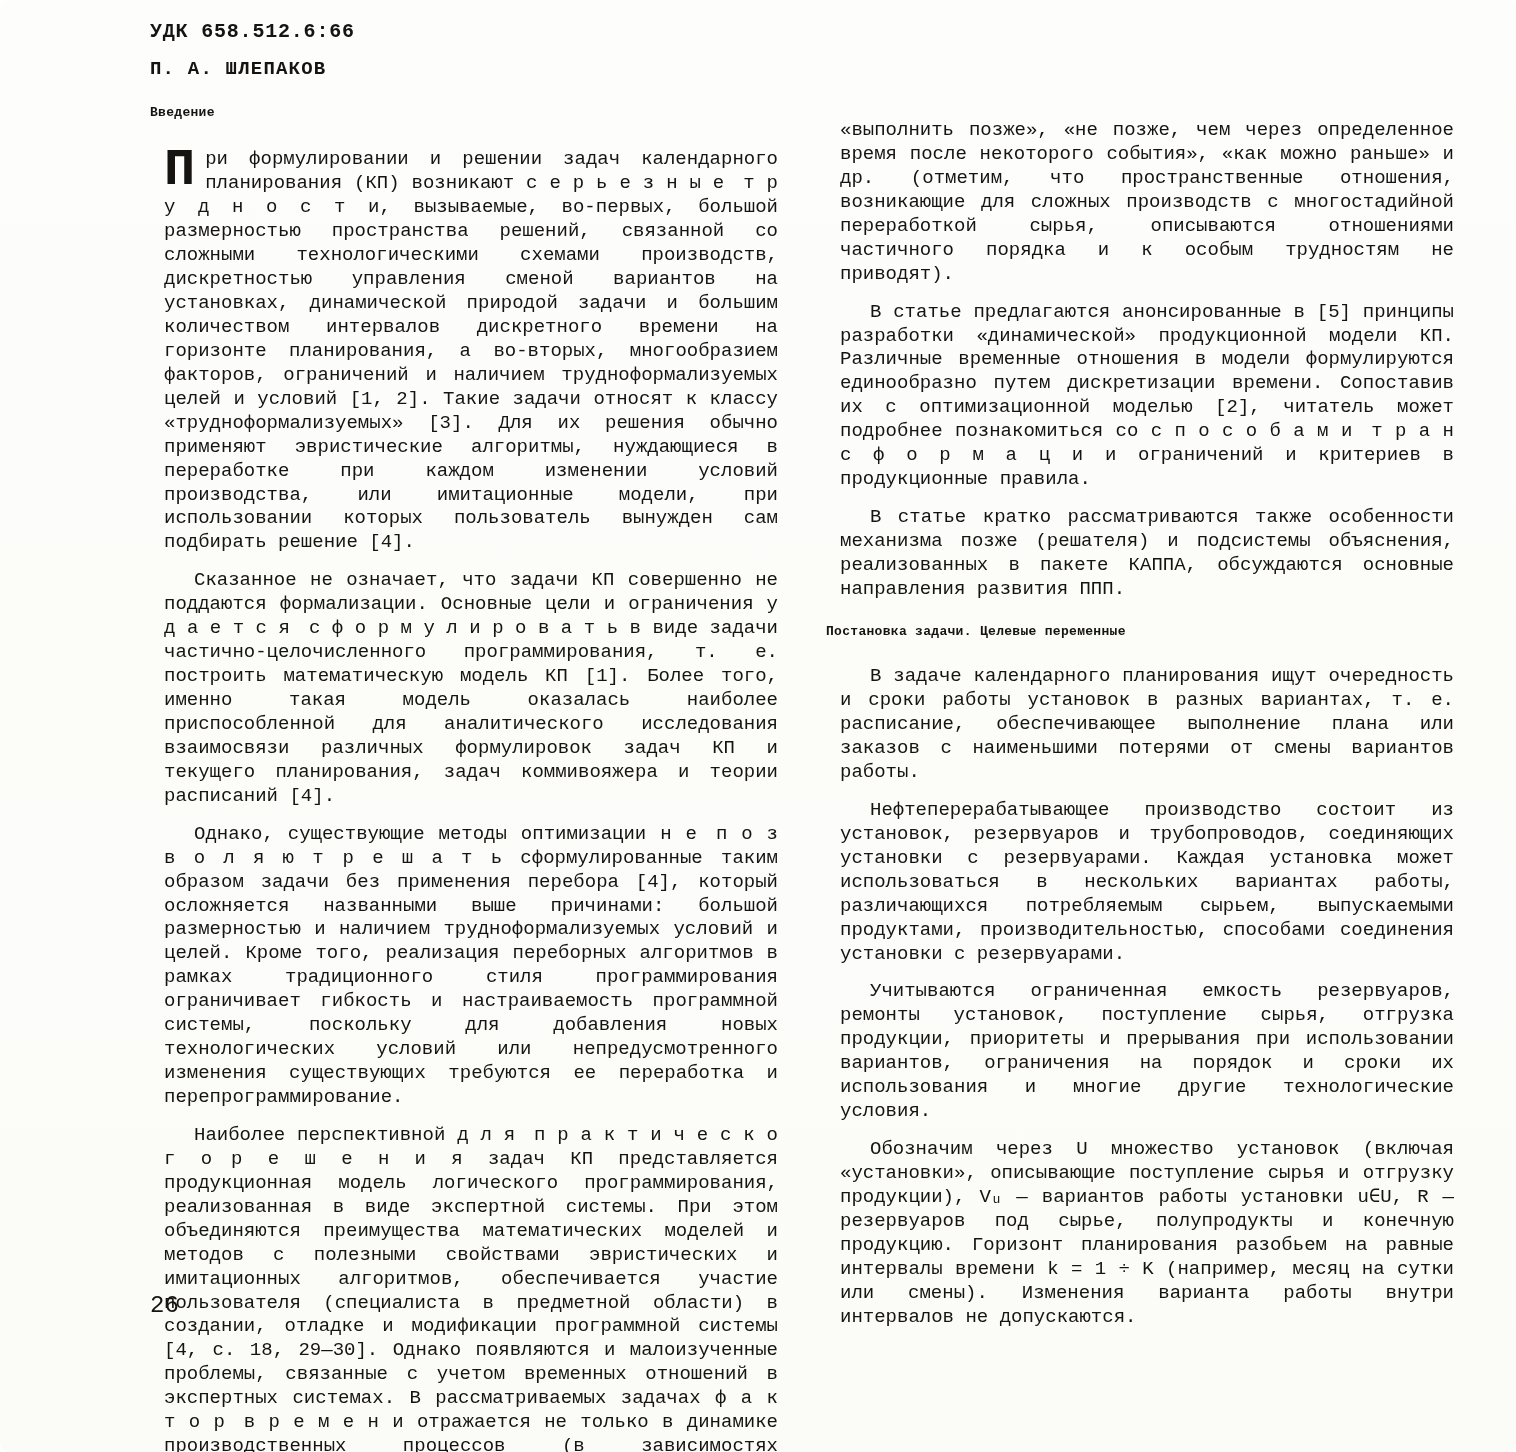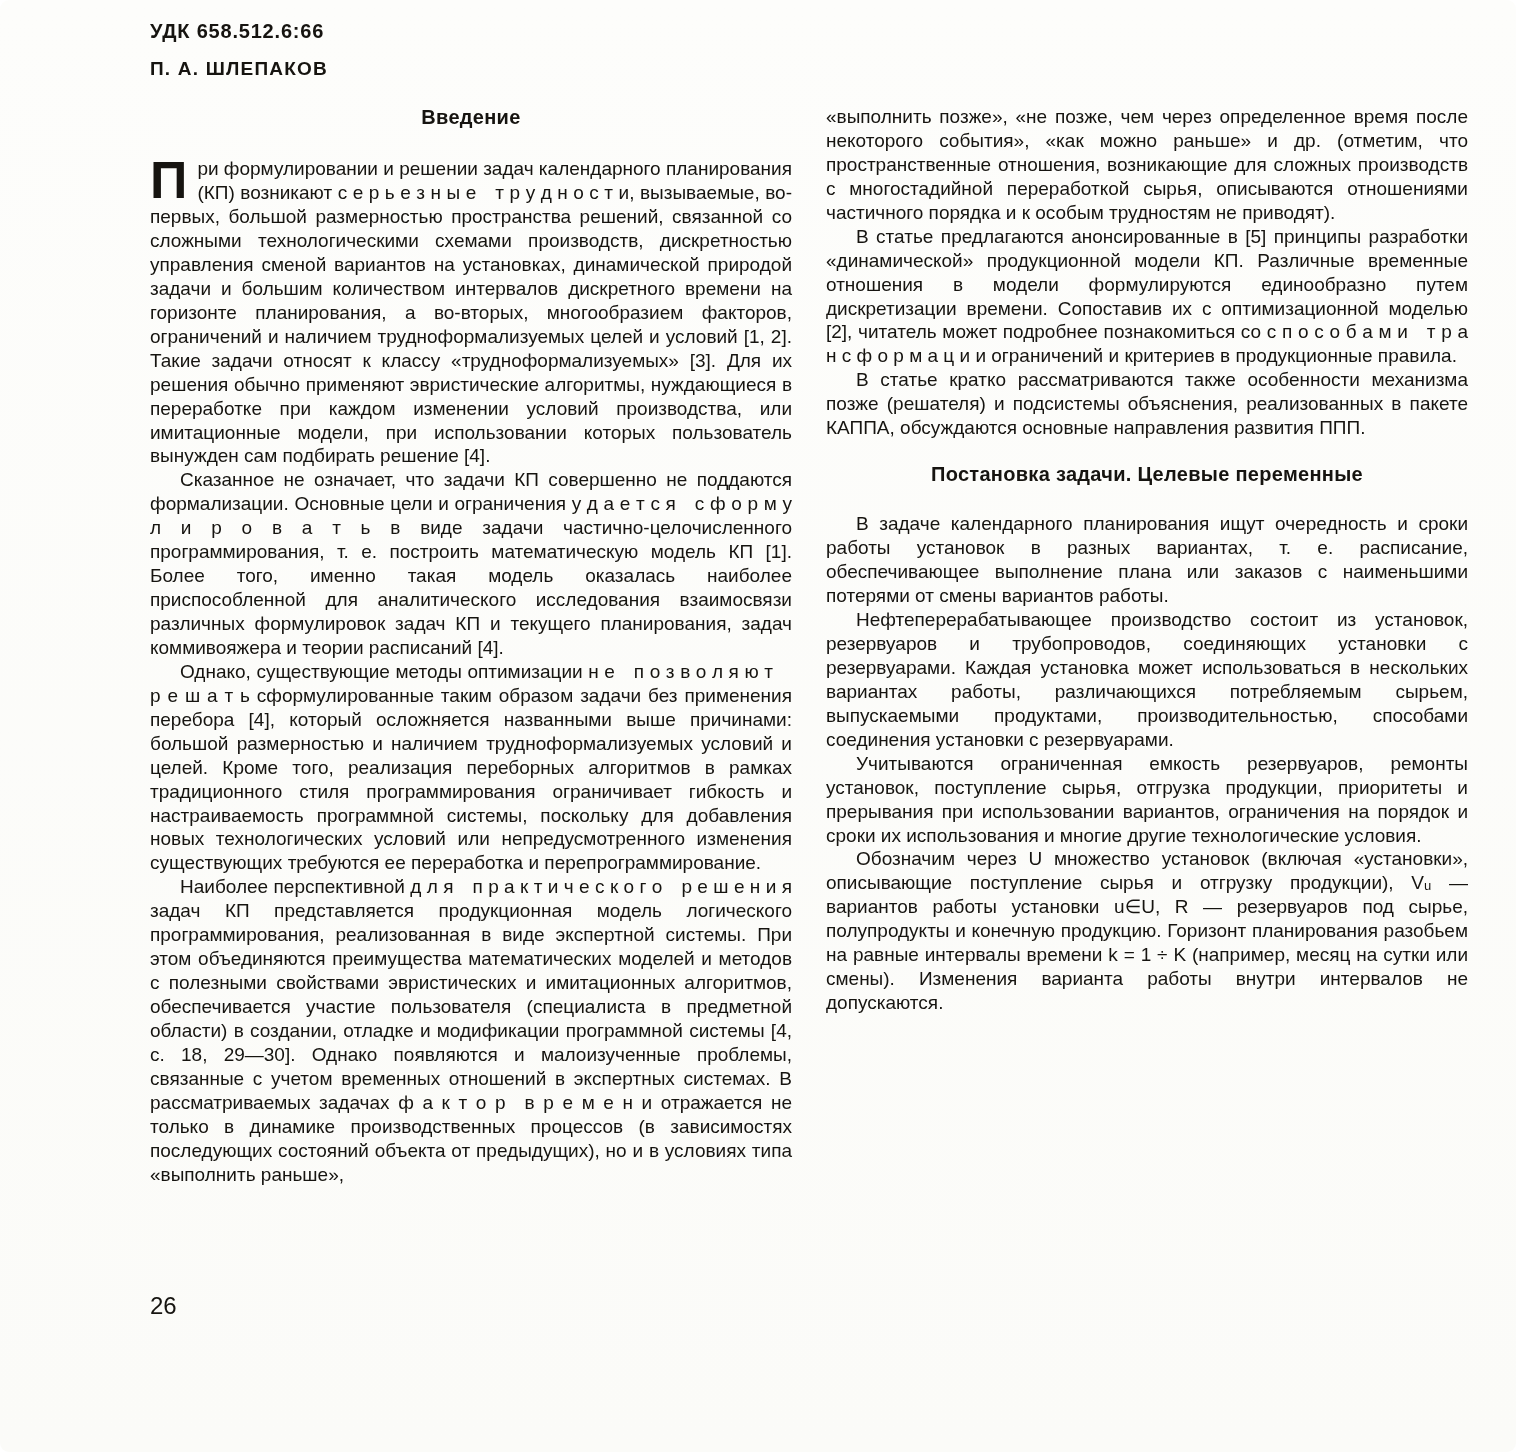"УДК 658.512.6:66" .page { font-family: Liberation Sans, sans-serif -> Liberation Mono, monospace }
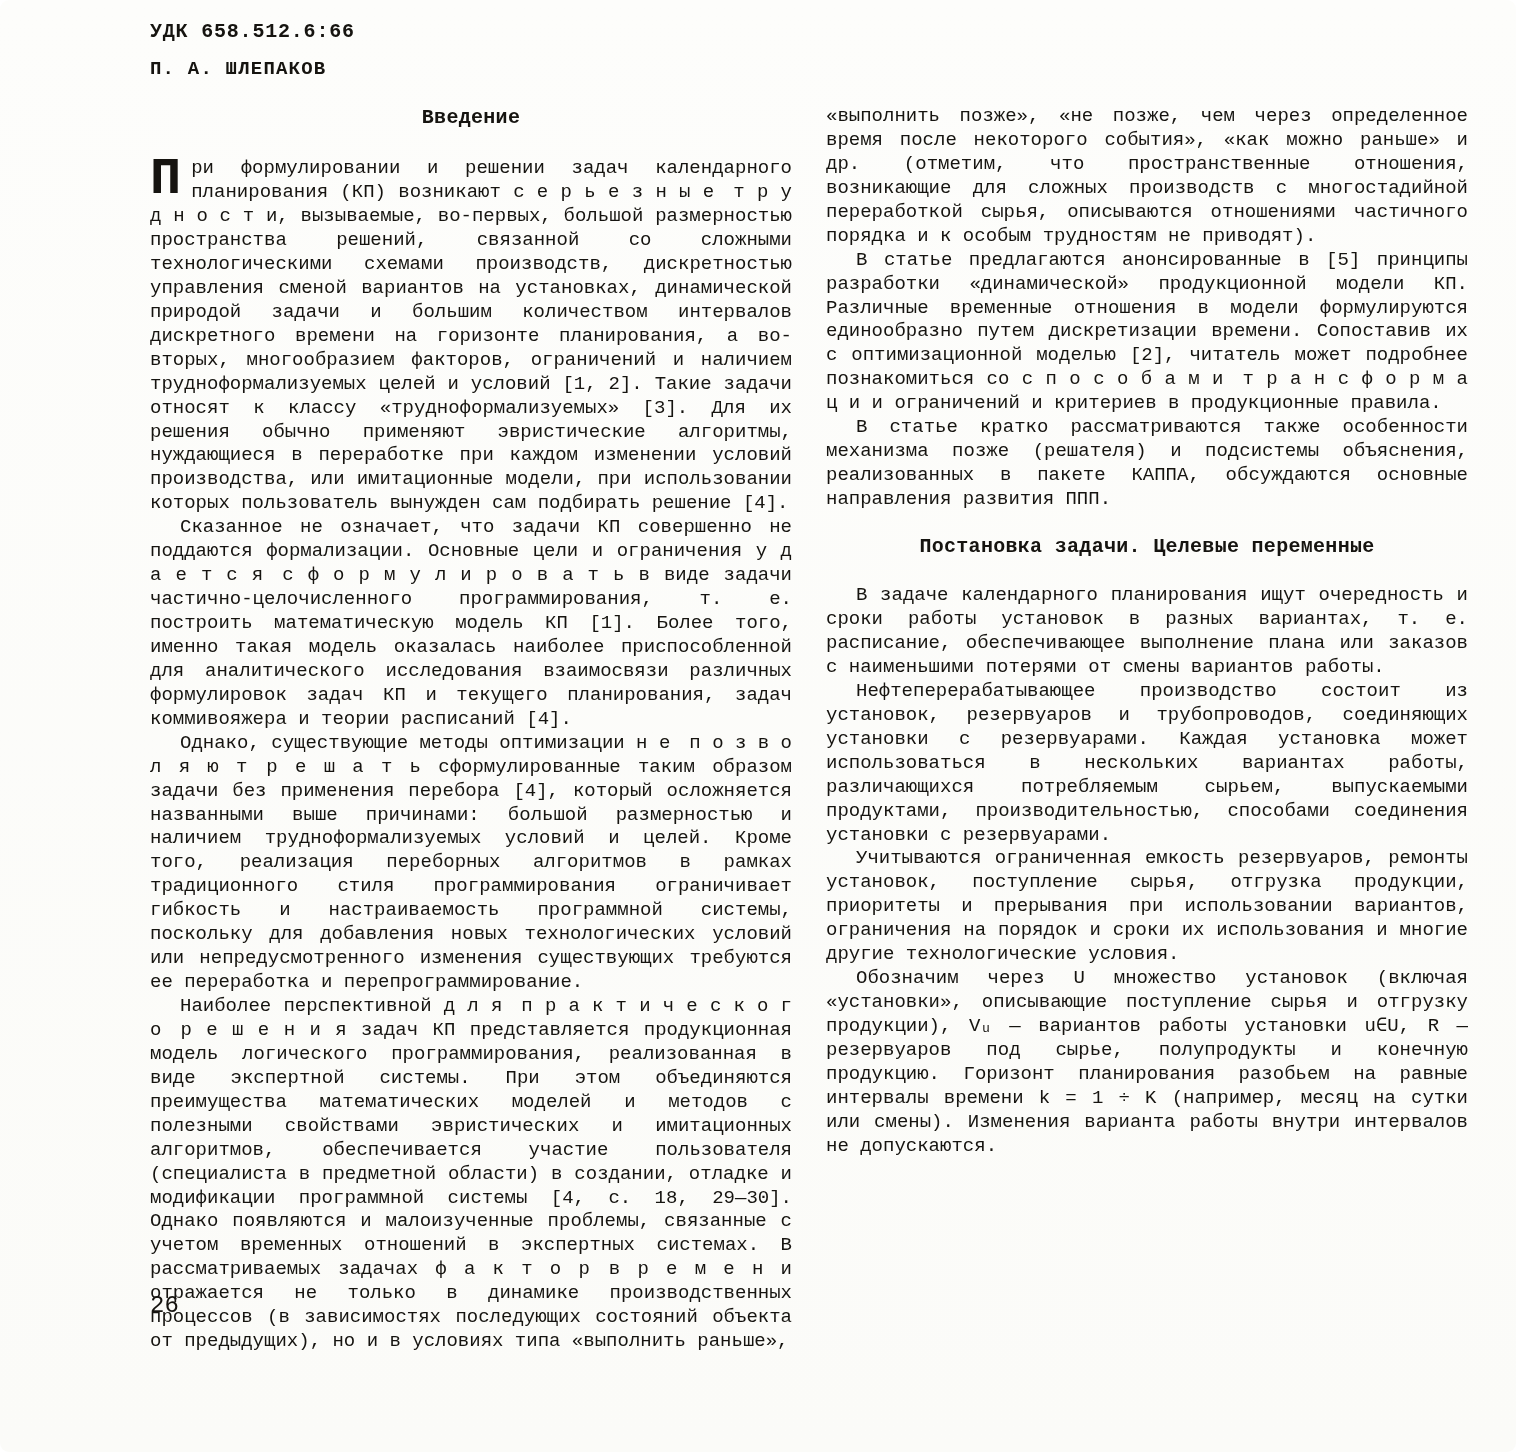"Введение" h2.section { font-size: 20px -> 13px; text-align: center -> left }
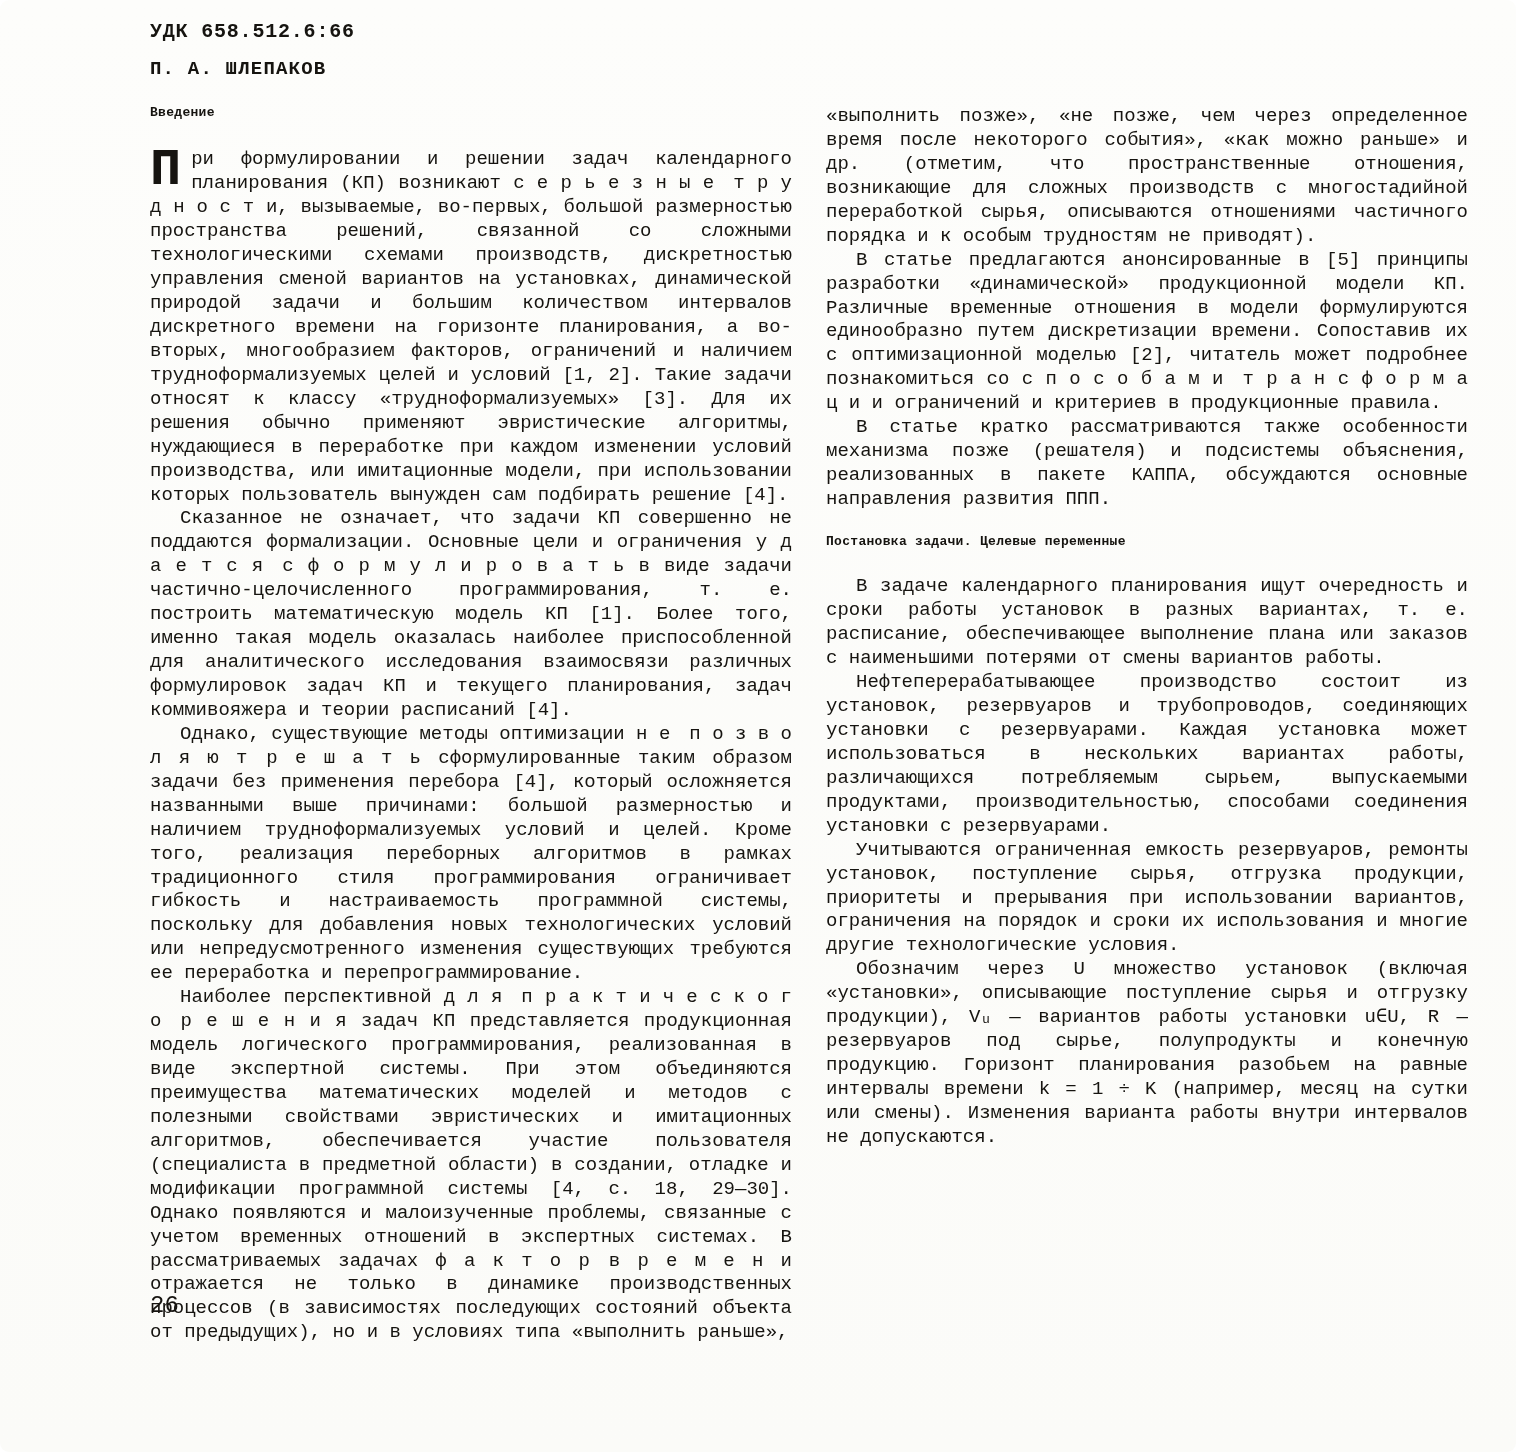"«выполнить позже», «не позже, чем" .col p { margin: 0 -> 14px }
